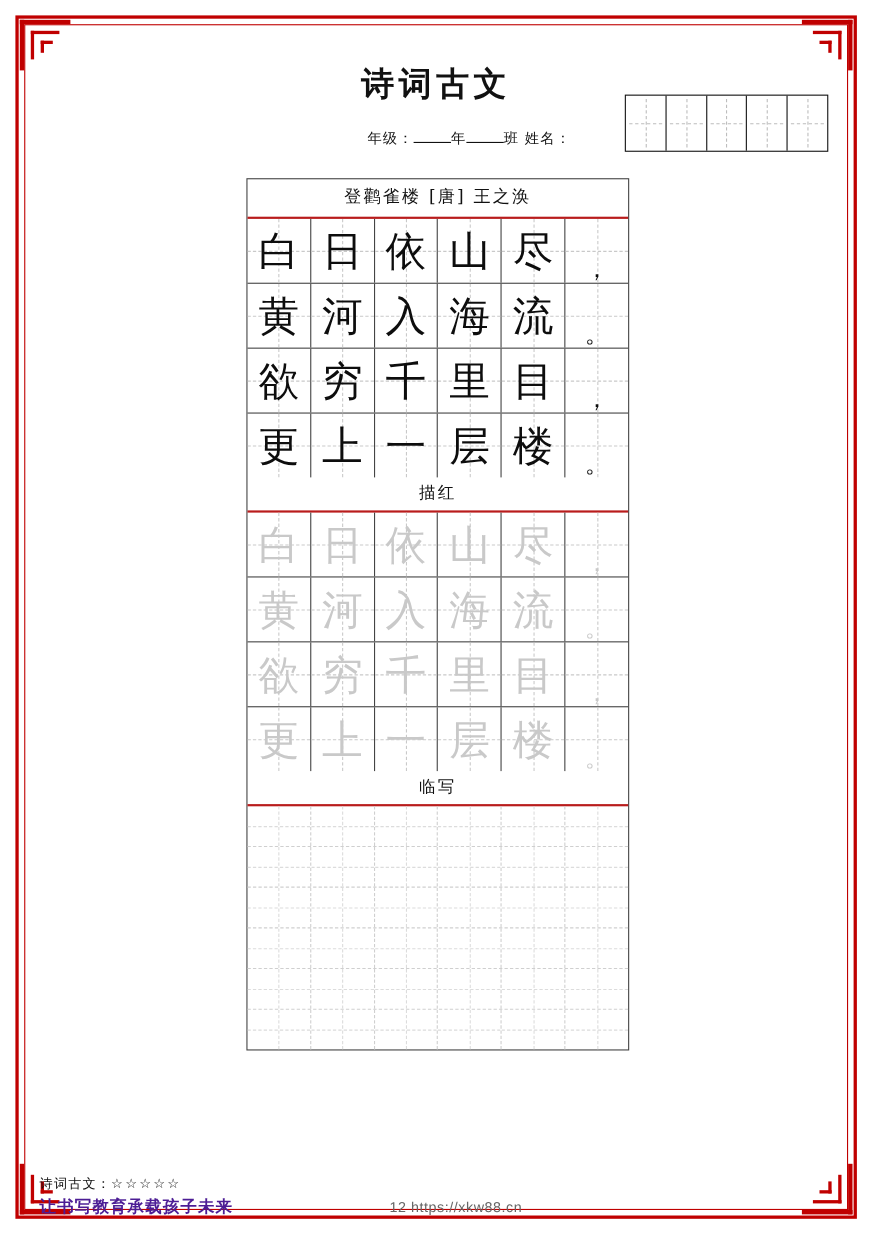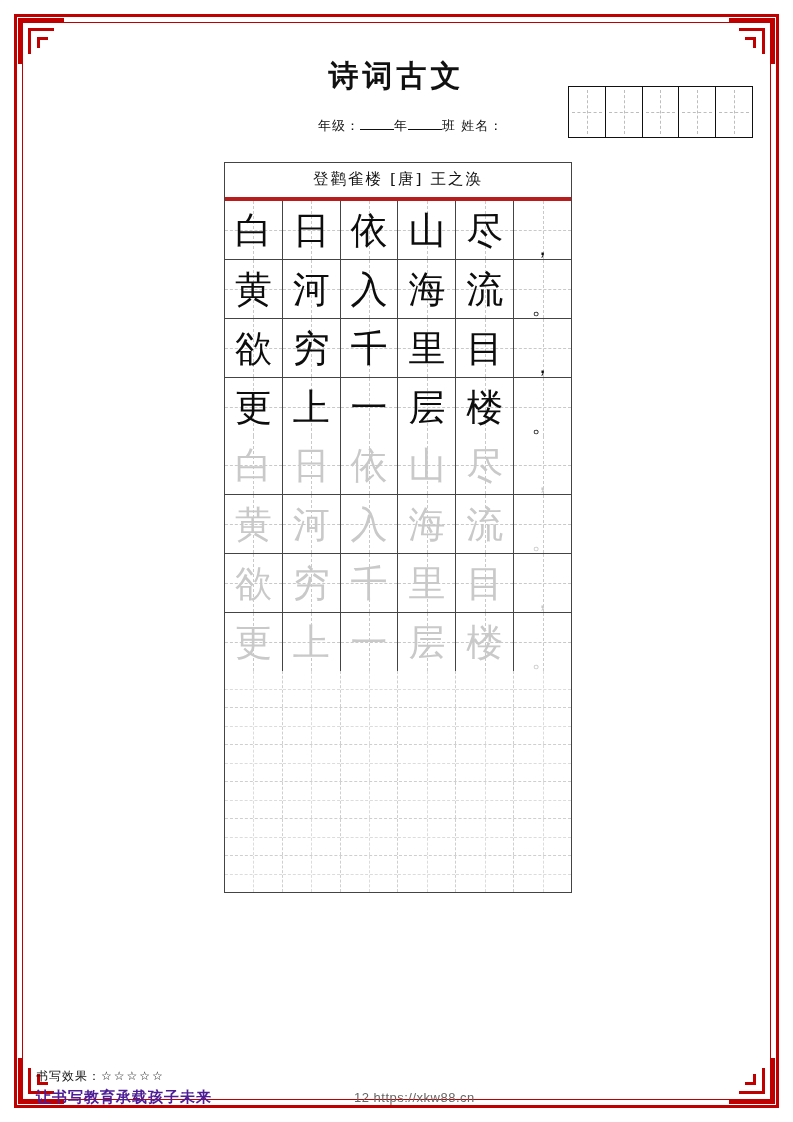"年级： 年 班 姓名：" .meta-row { left: 318px -> 334px }
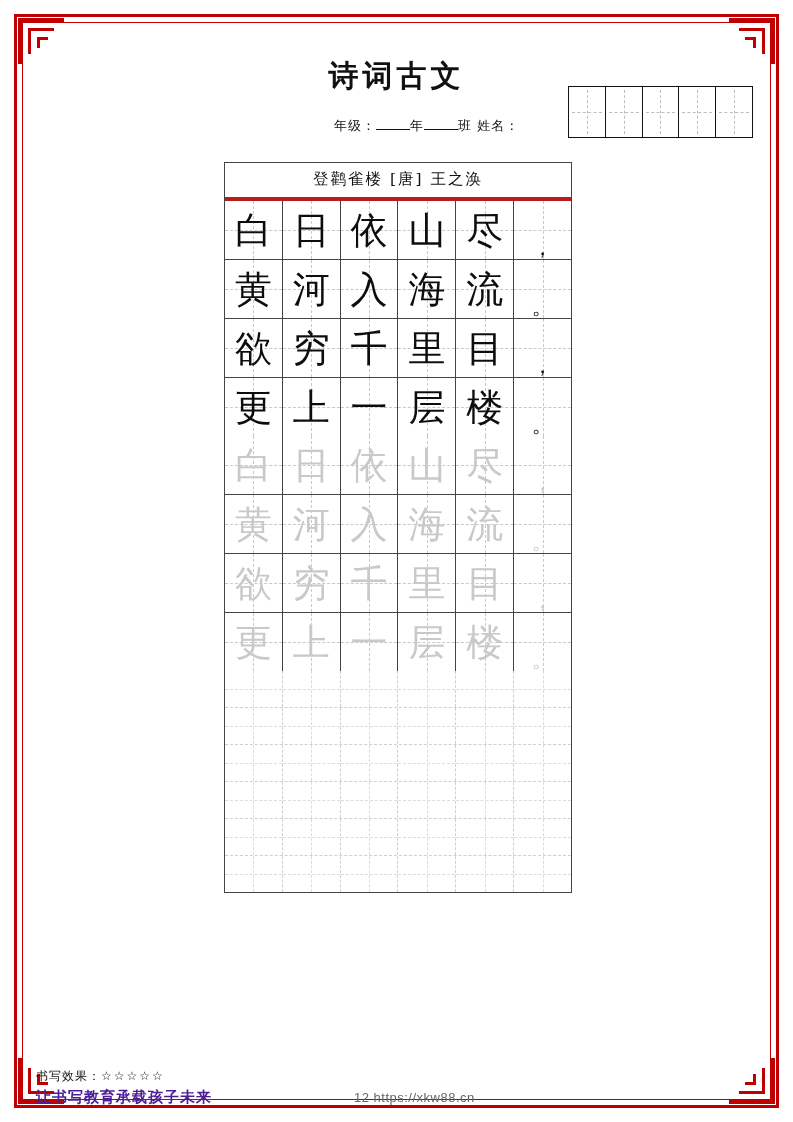"登鹳雀楼 [唐] 王之涣" .band { border-bottom: 4px solid #b91c1c -> 2px solid #b91c1c }
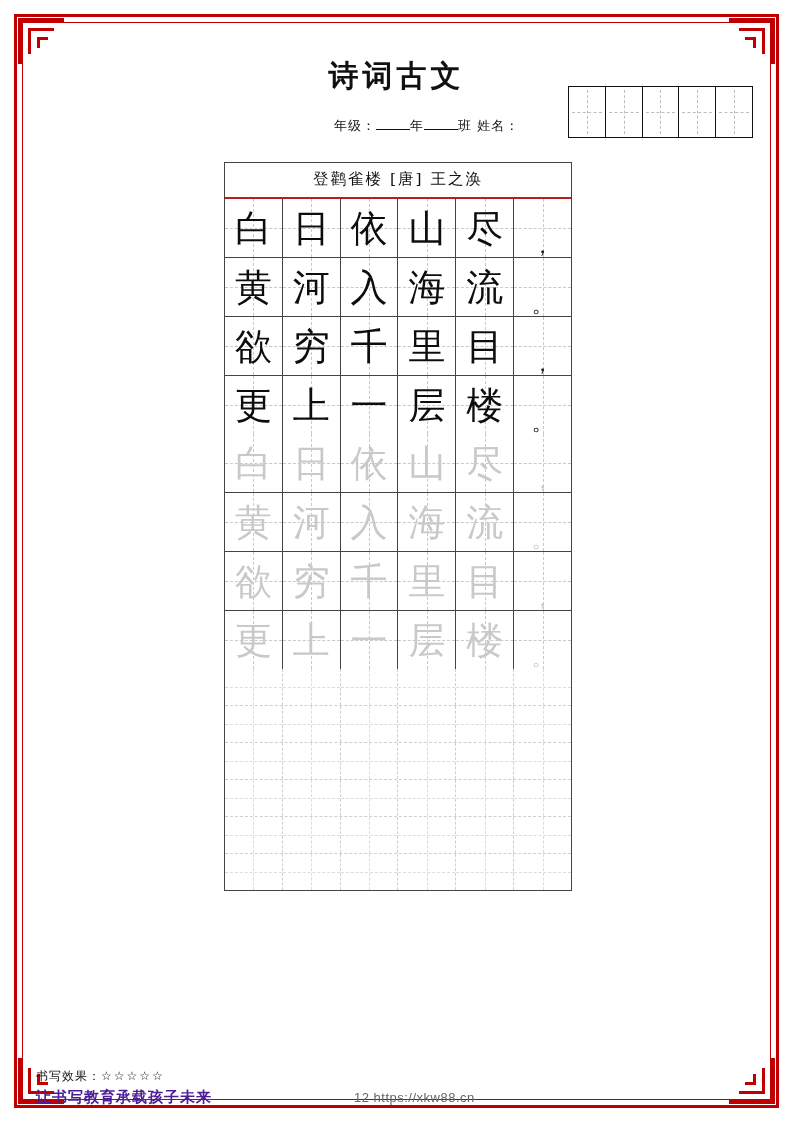"描红" div.band { html: none -> <div>描红</div> }
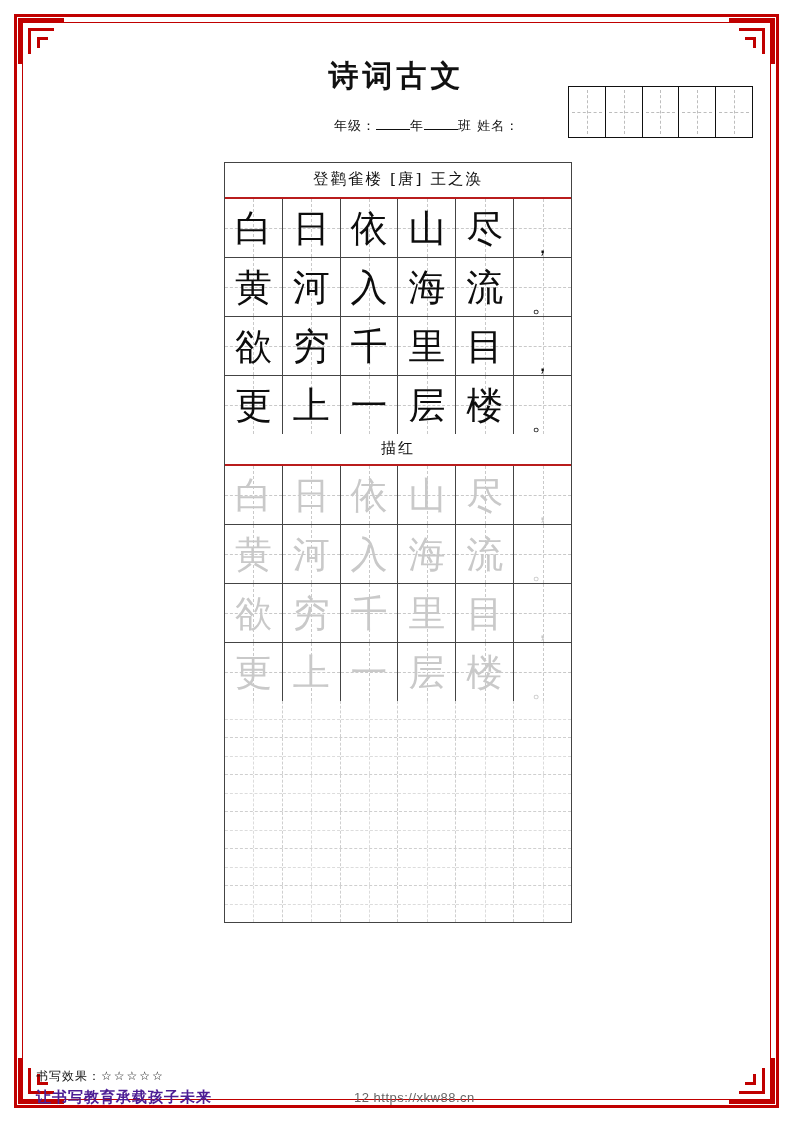"临写" div.band { html: none -> <div>临写</div> }
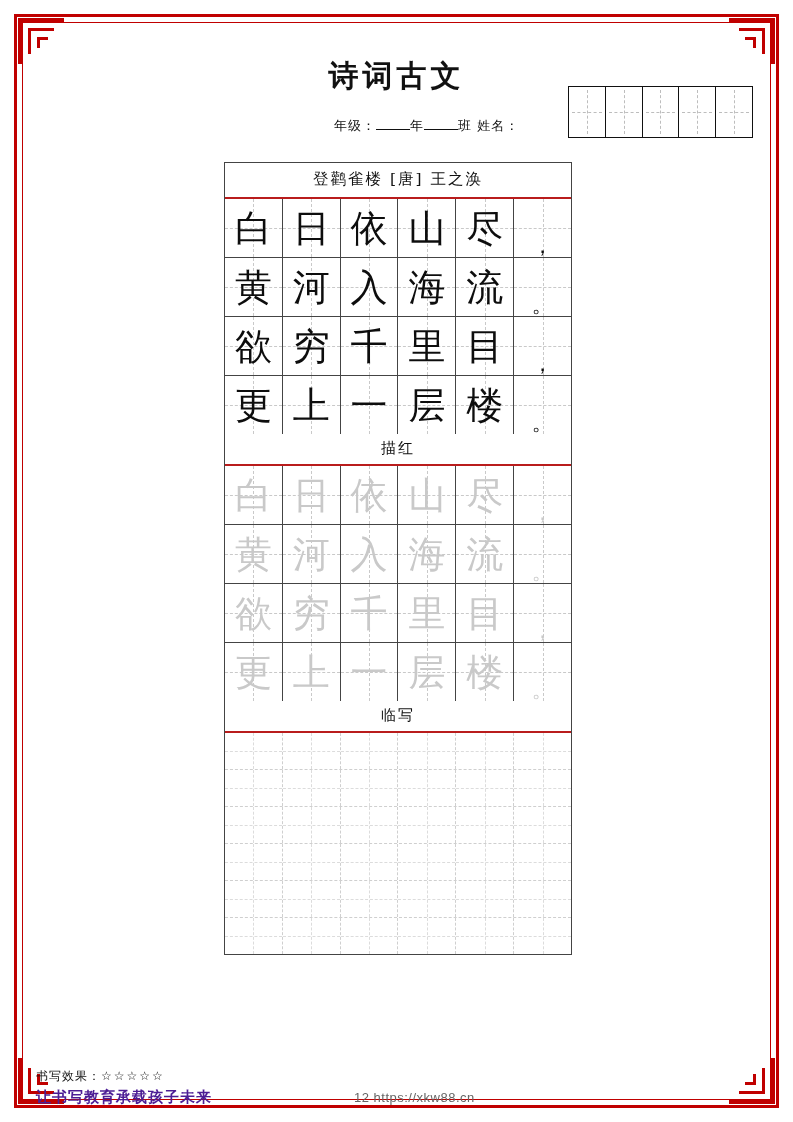"书写效果：" span { text: 书写效果 -> 诗词古文 }
